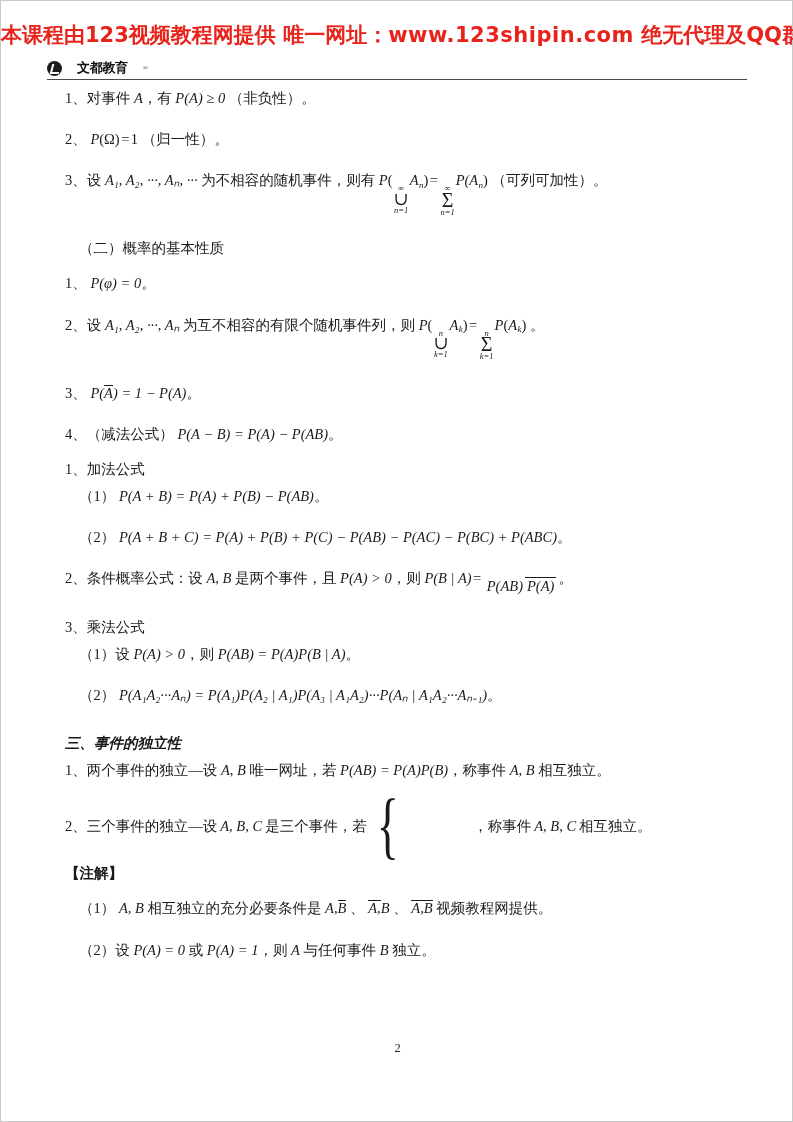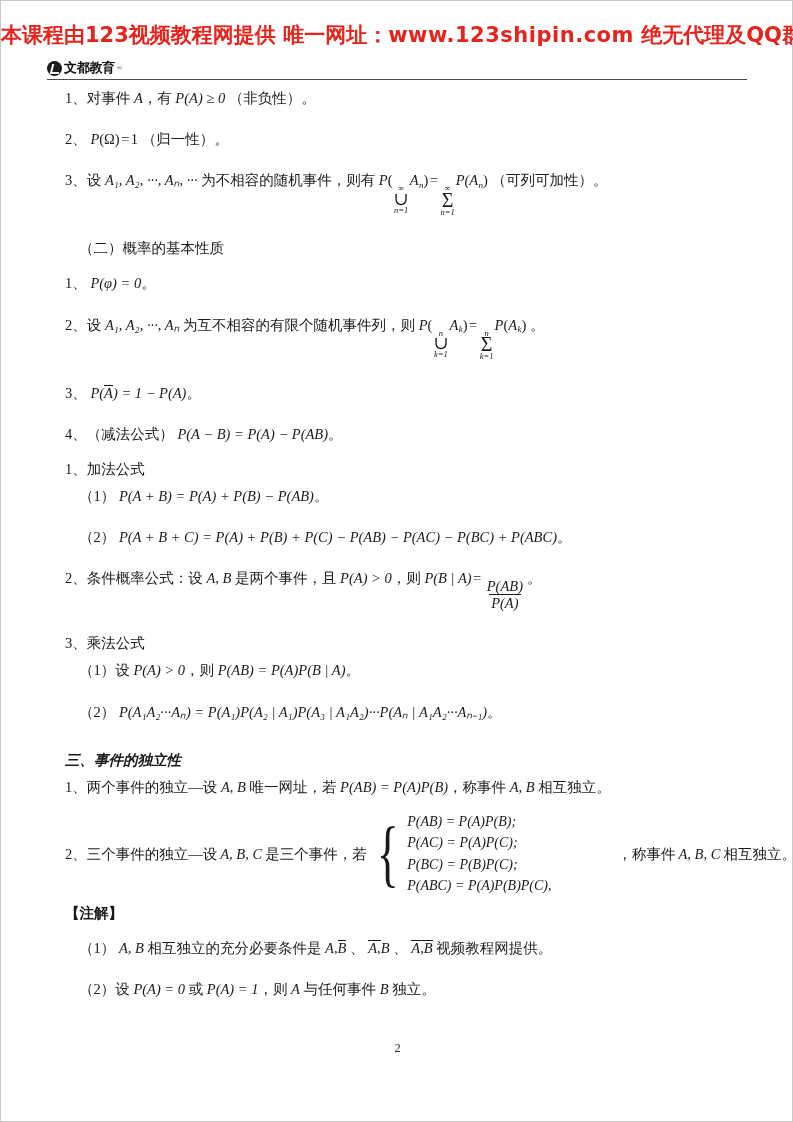"文都教育" .brand { gap: 2px -> 15px }
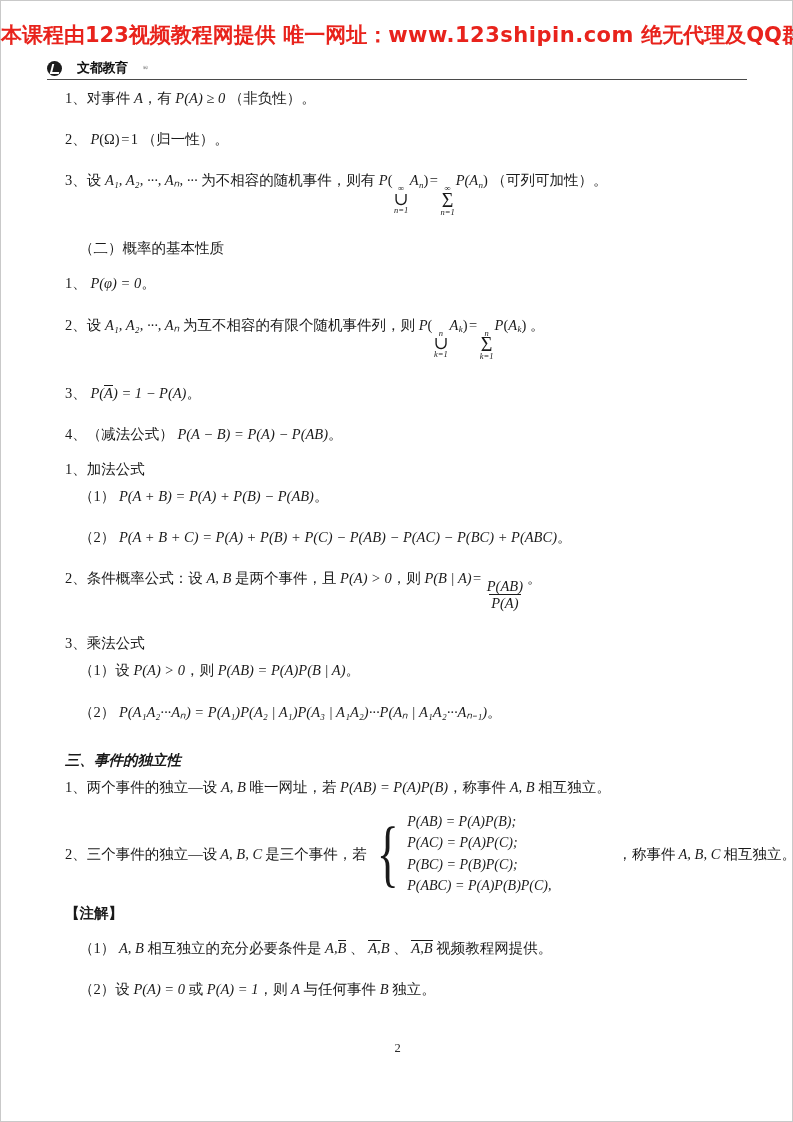"P(AB)" .frac { flex-direction: column -> none }
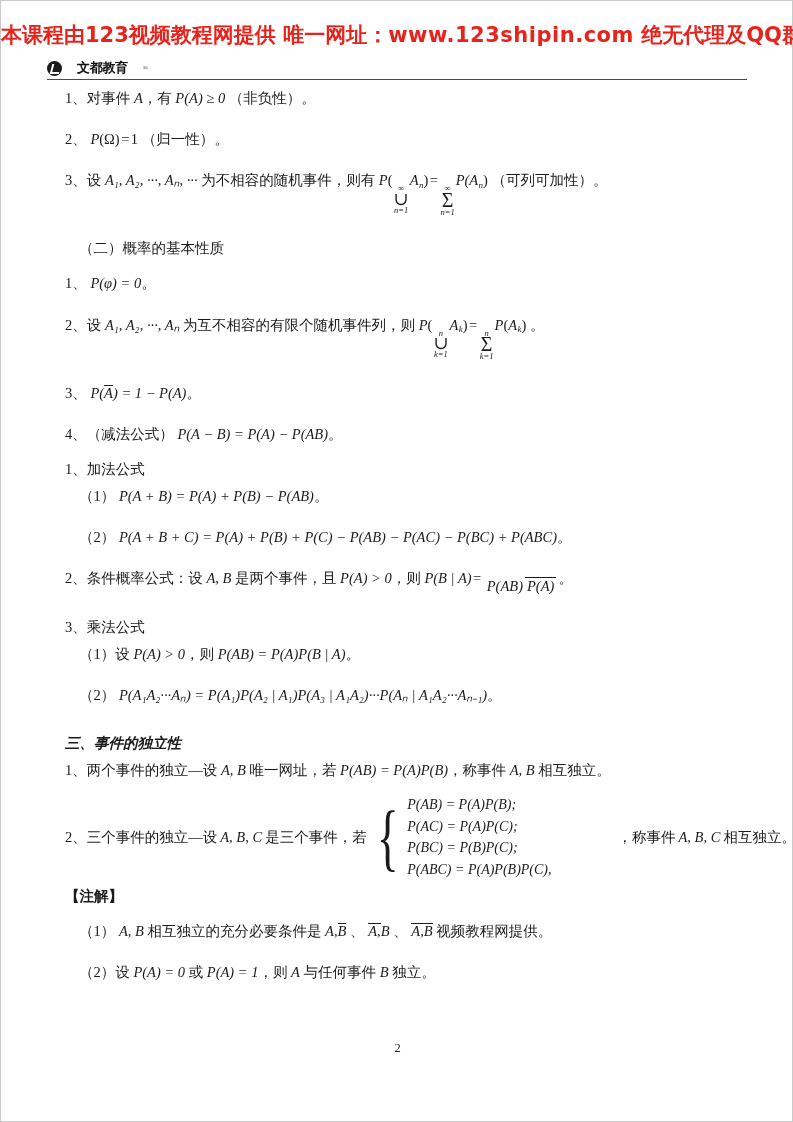"P(AB) = P(A)P(B);" span.system-body { html: <span> <span>P(AB) = P(A)P(B);</span> <span>P(AC) = P(A)P(C);</span> <span>P(BC) = P(B)P(C);</span> <span>P(ABC) = P(A)P(B)P(C),</span> </span> -> none }
